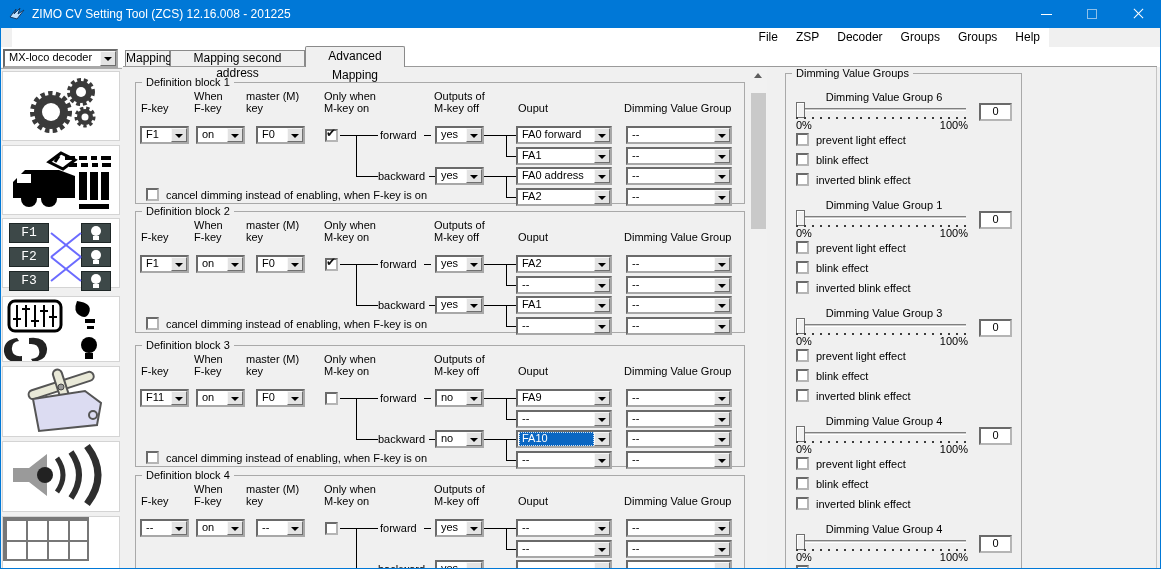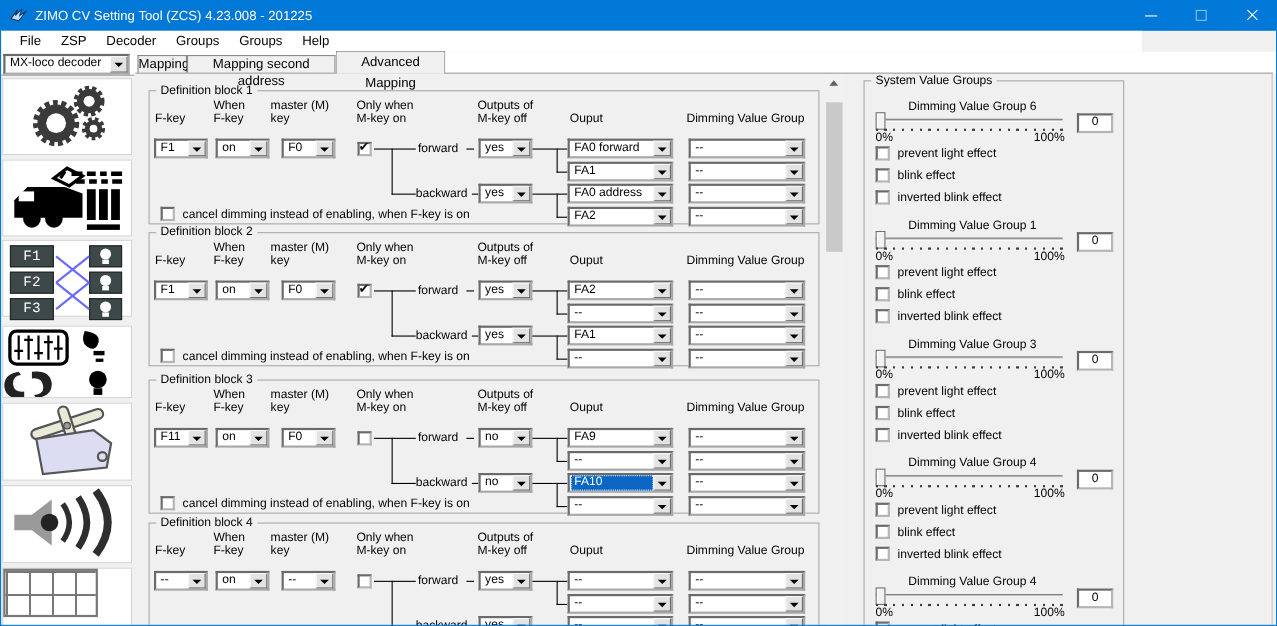"ZIMO CV Setting Tool (ZCS)" div.title-text { text: 4.23.008 -> 12.16.008 }
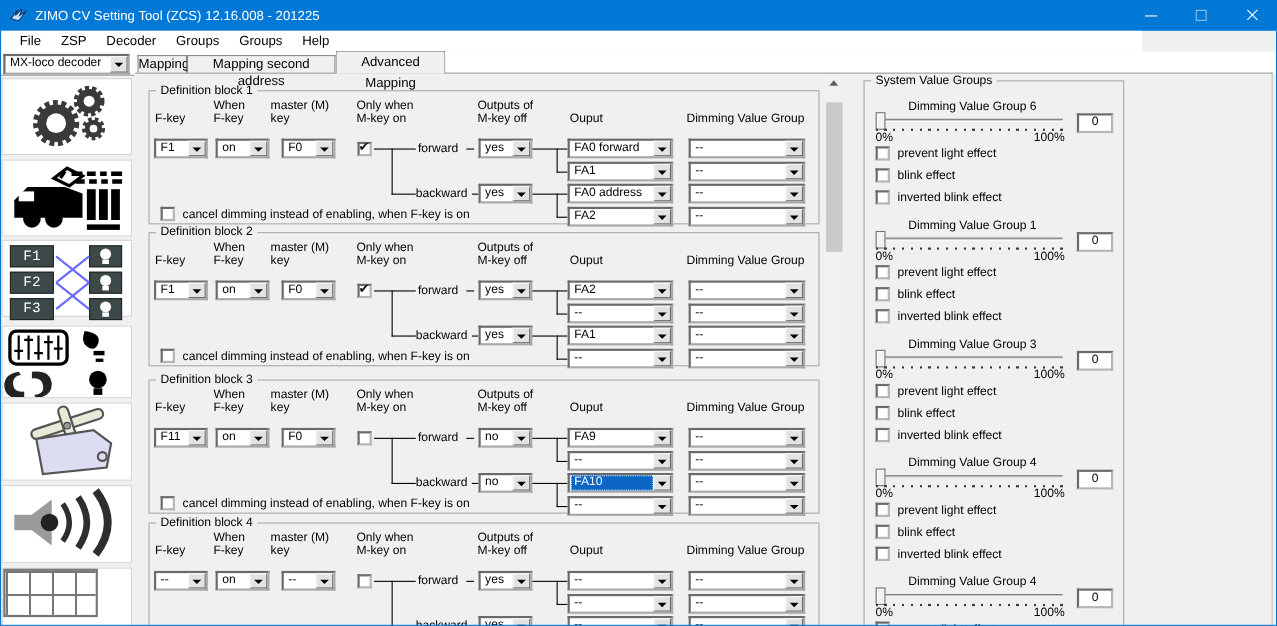"File" .menubar { justify-content: none -> flex-end; left: 1px -> 12px }
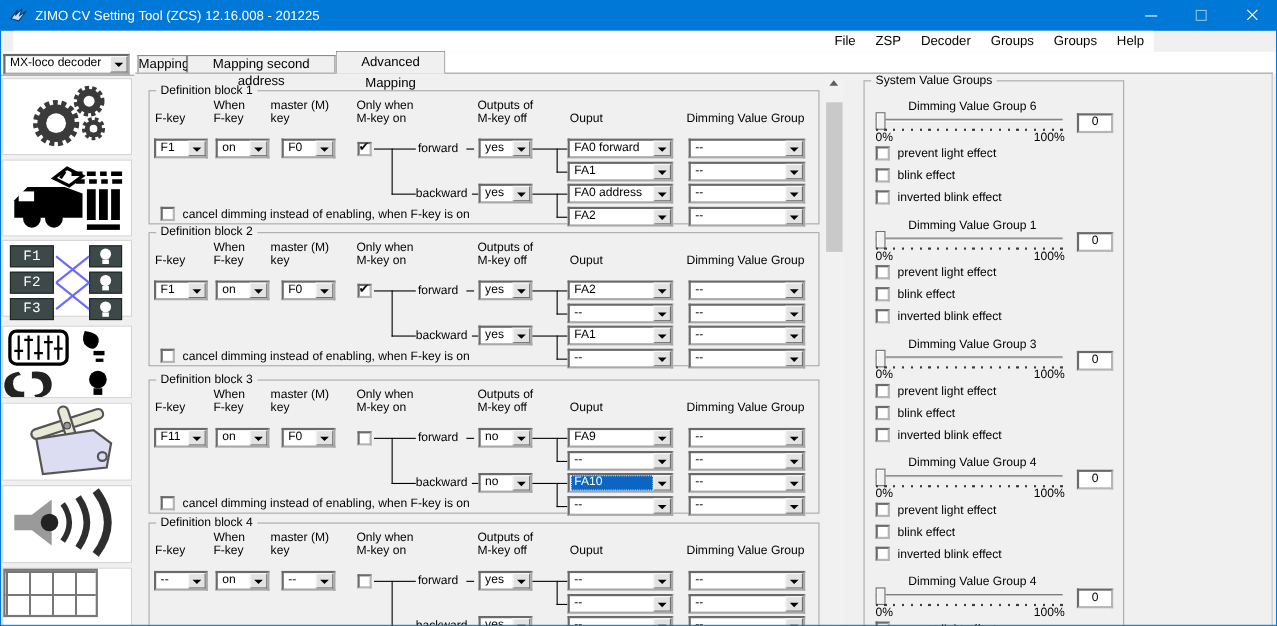"System Value Groups" span.legend { text: System -> Dimming }
